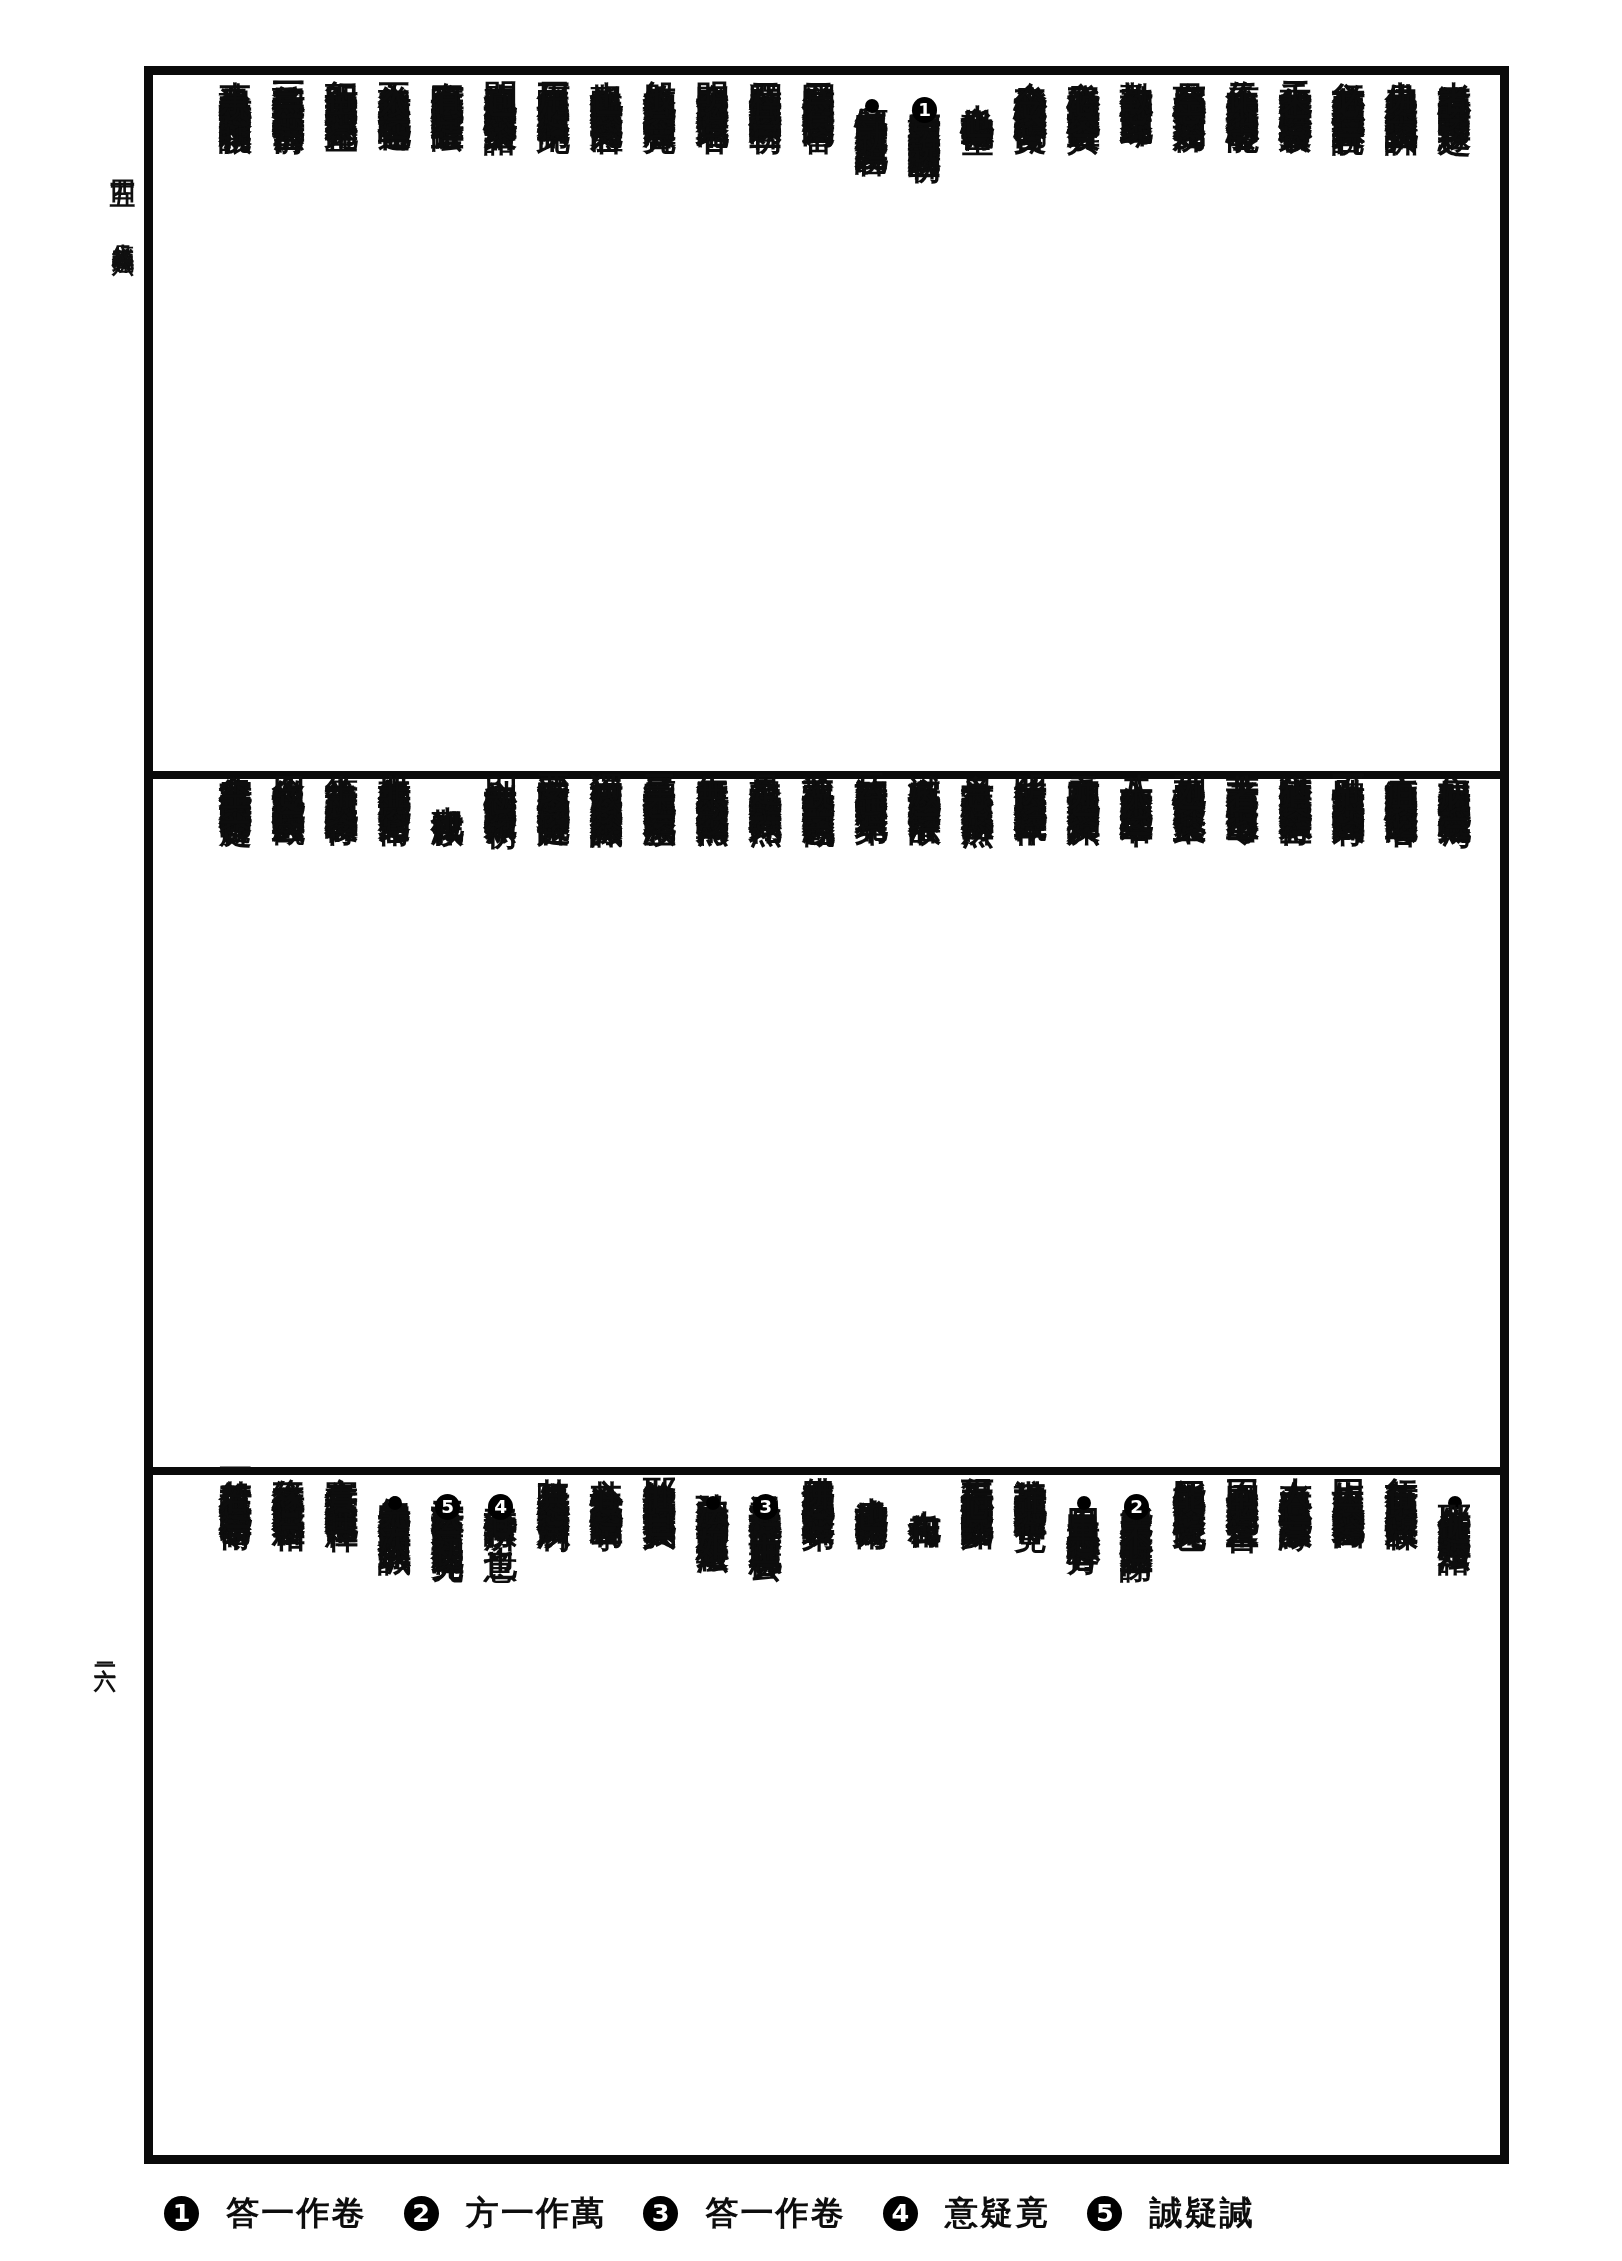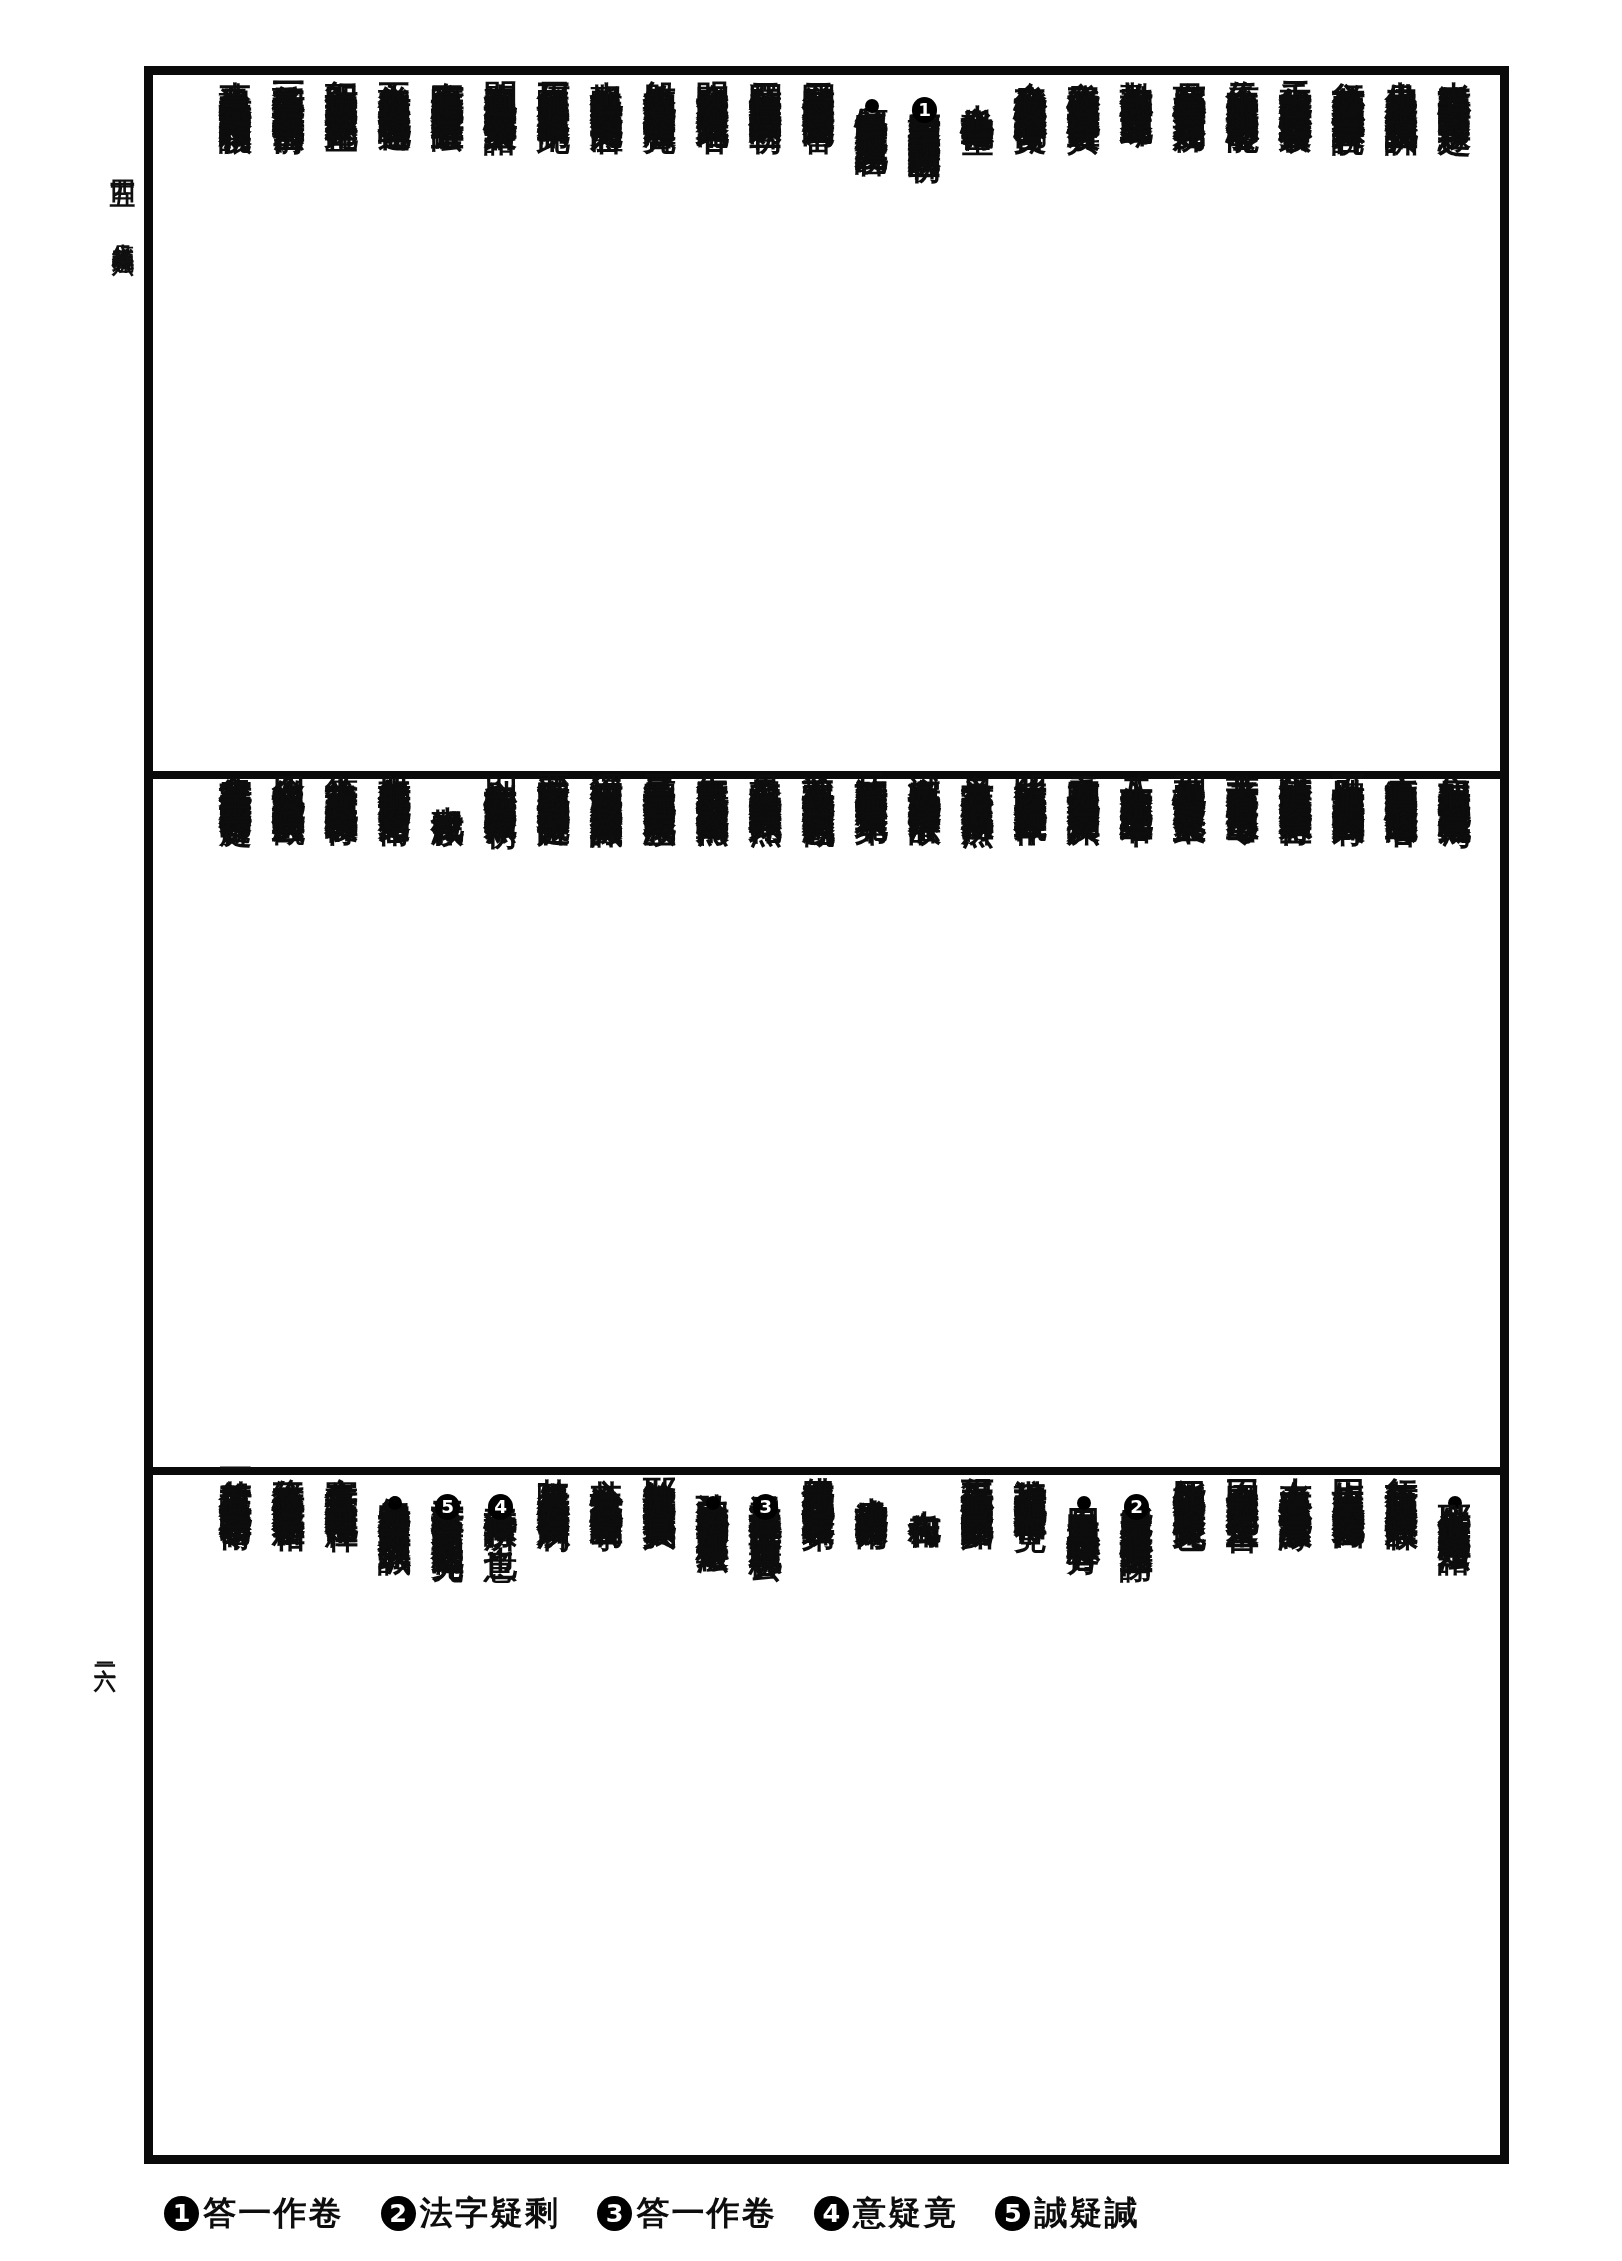"答一作卷" .fn-text { margin-left: none -> 23px }
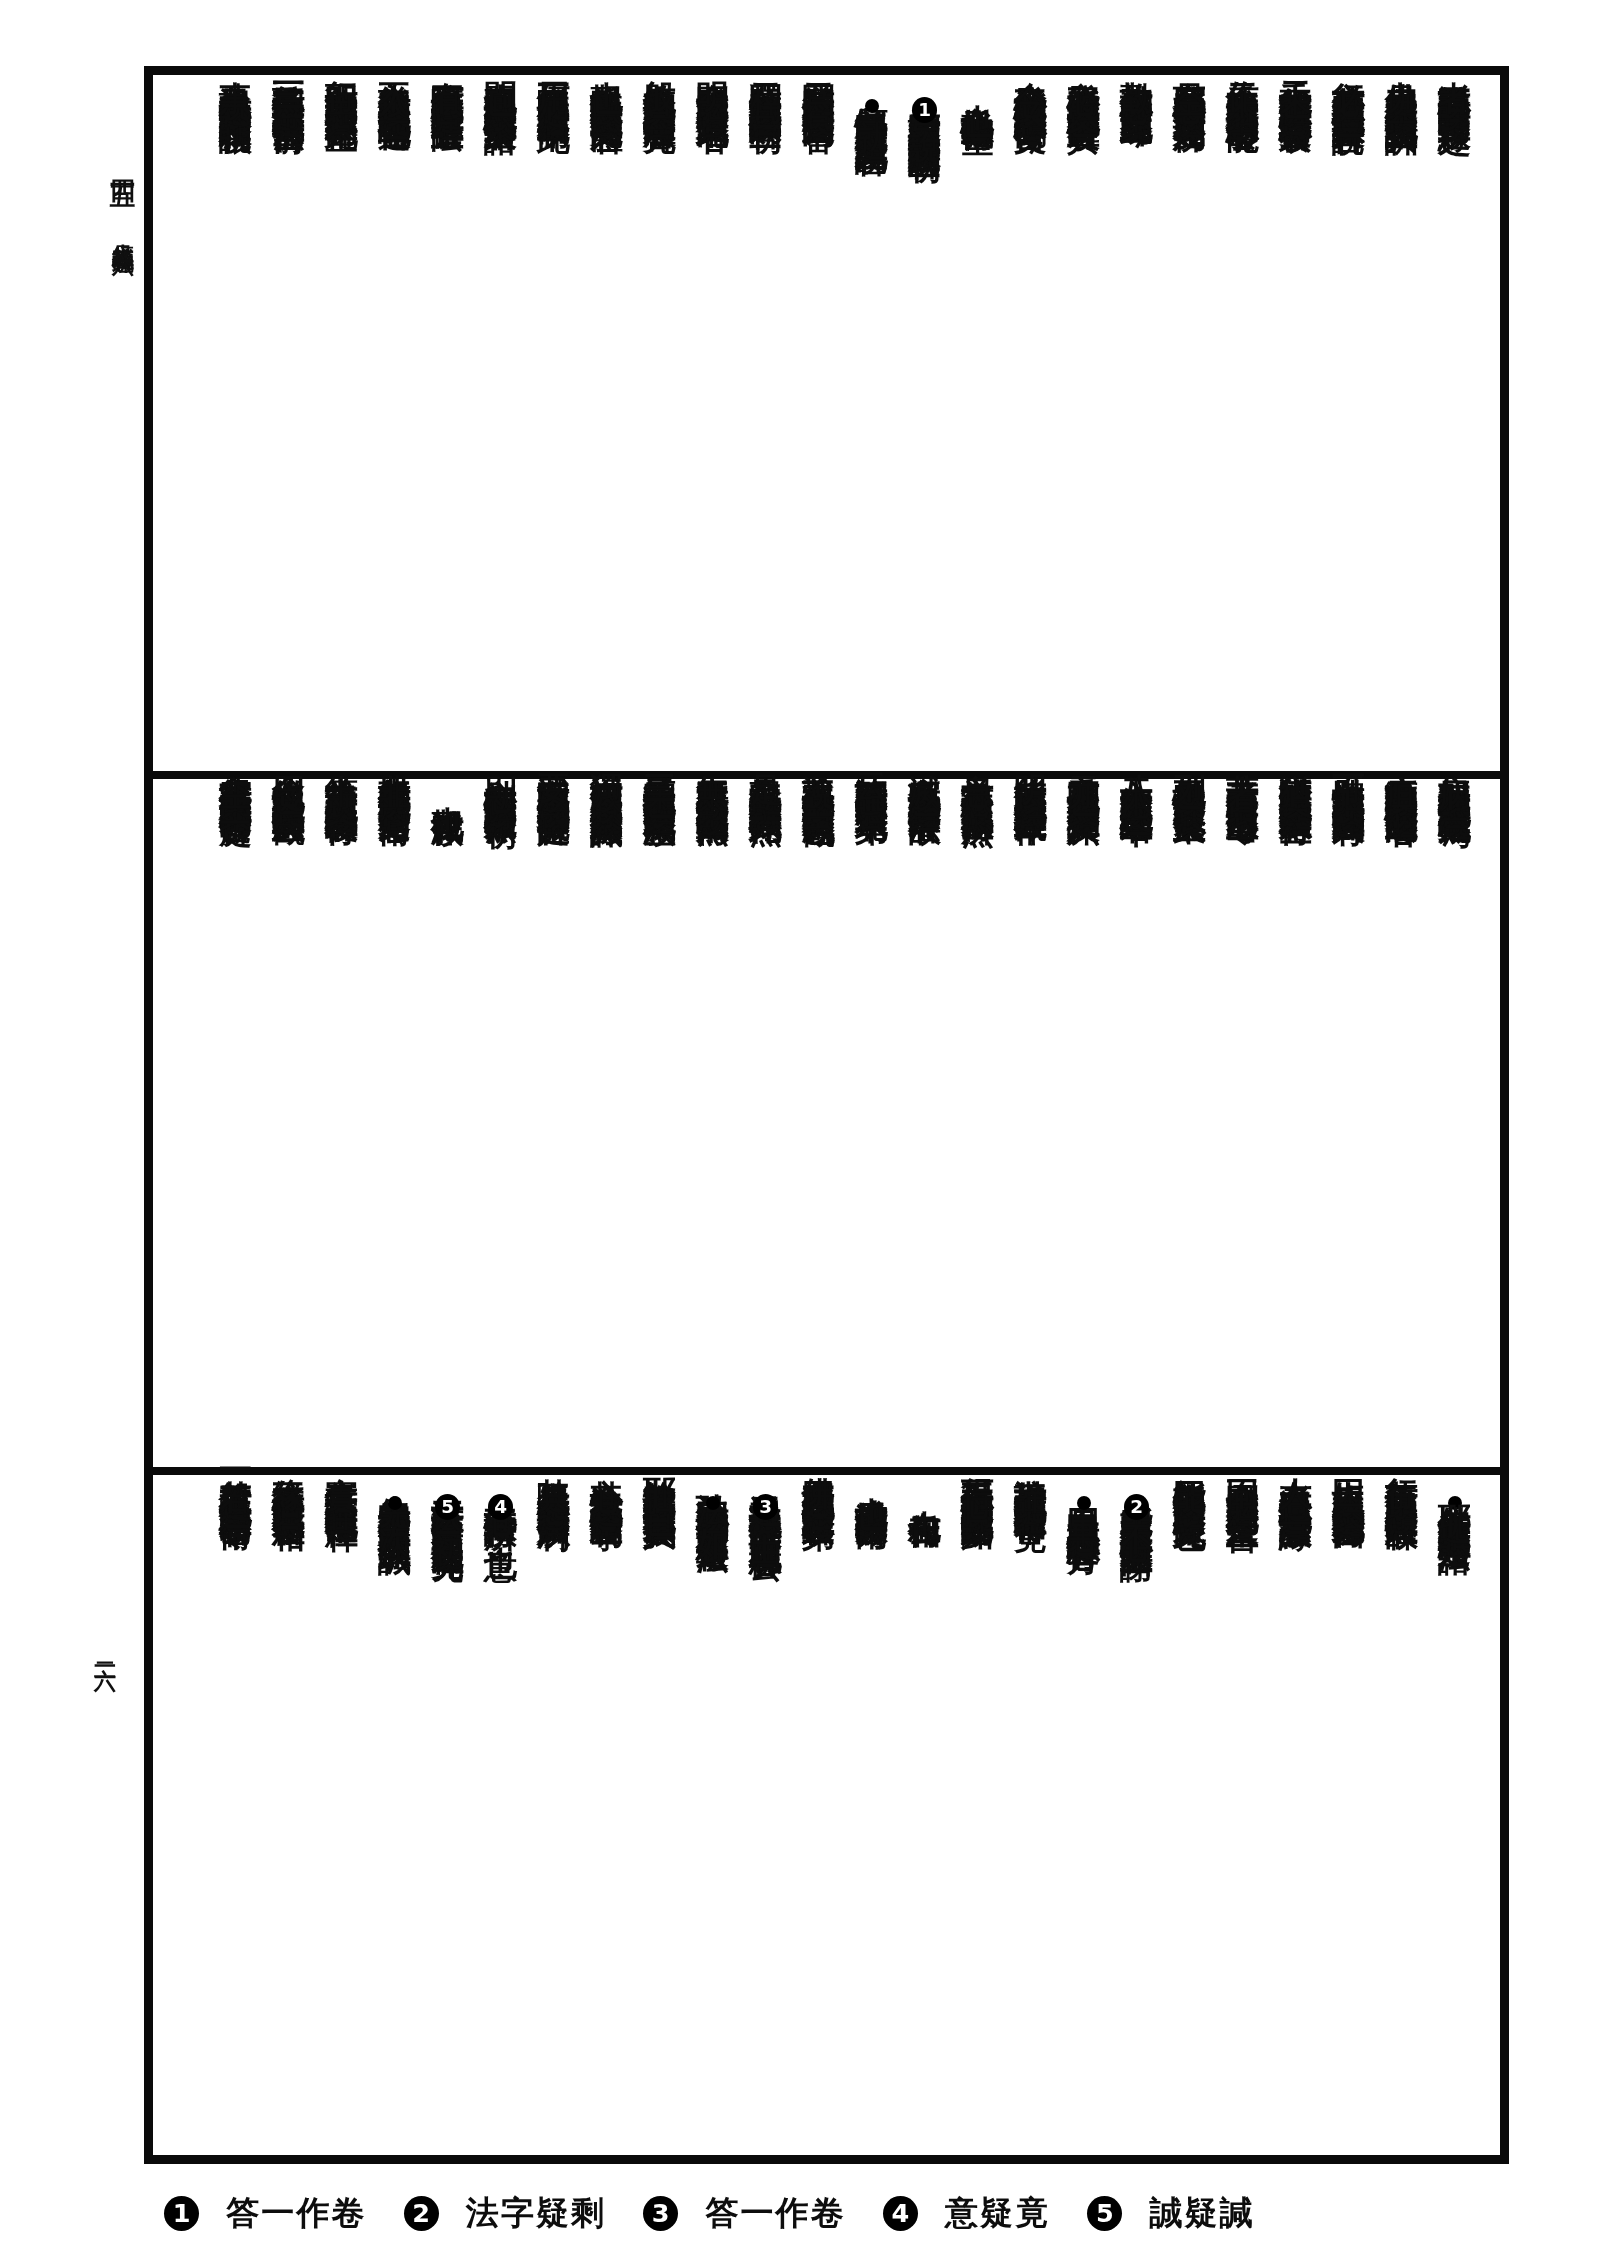"法字疑剩" span.fn-text { text: 法字疑剩 -> 方一作萬 }
